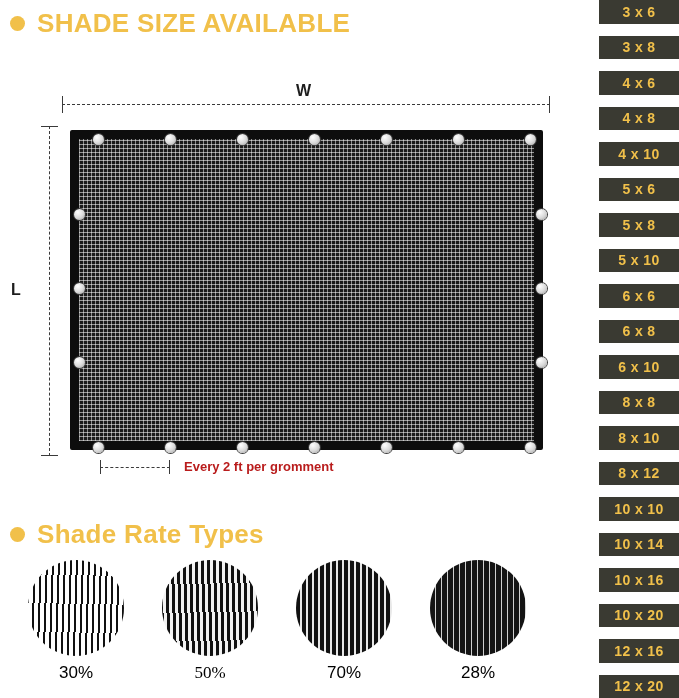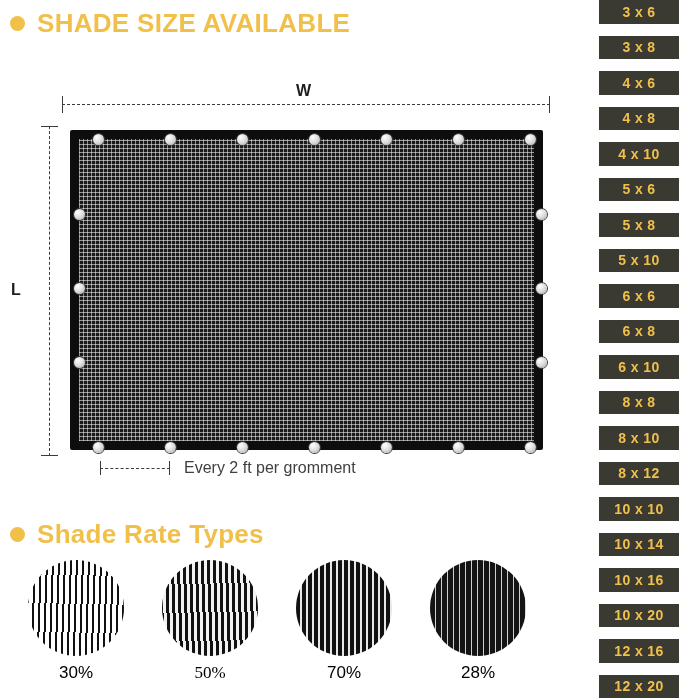"Every 2 ft per gromment" .spacing-text { color: #404040 -> #b91c1c; font-size: 16px -> 13px; font-weight: none -> bold }
